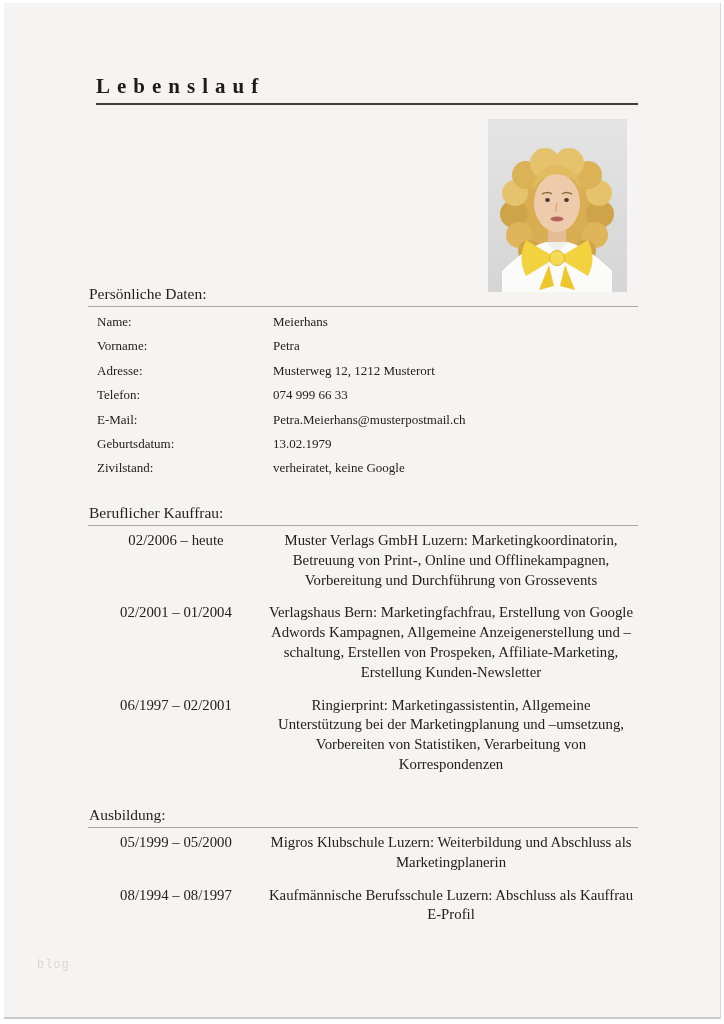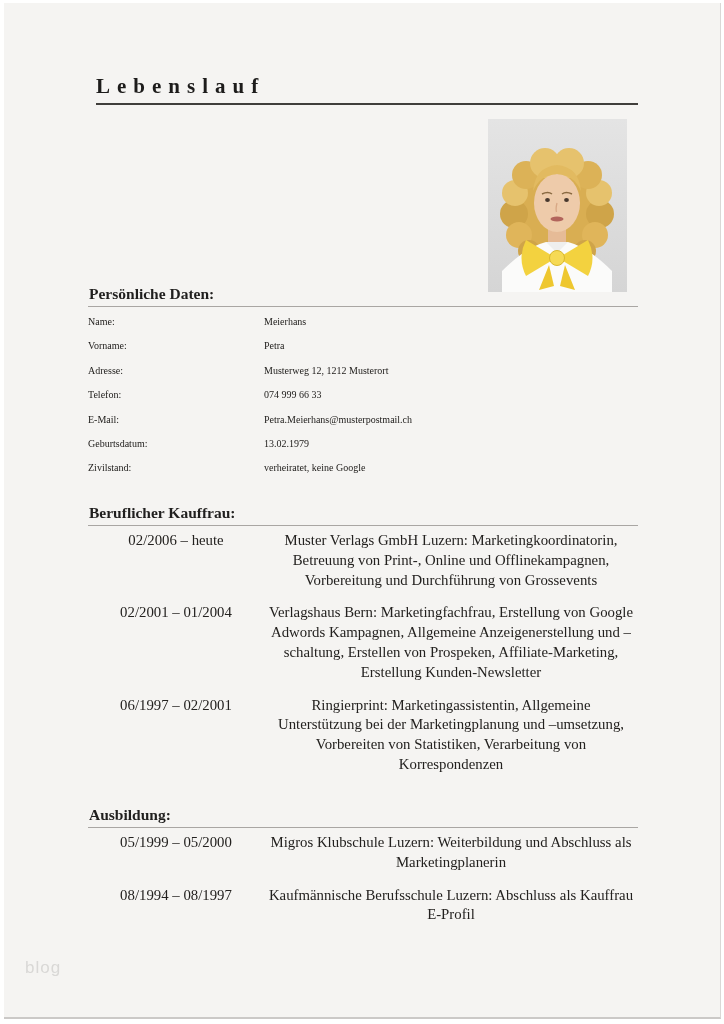"Persönliche Daten:" .sec h2 { font-weight: 700 -> 400 }
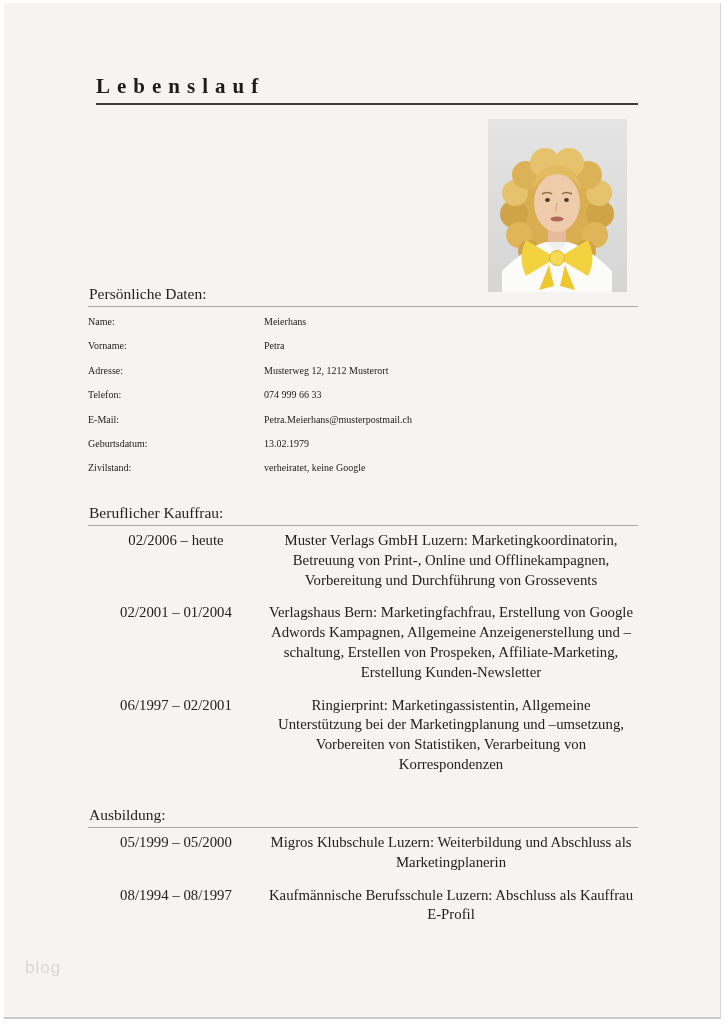"Name:" .prow { font-size: 10px -> 13px; margin-left: none -> 9px }
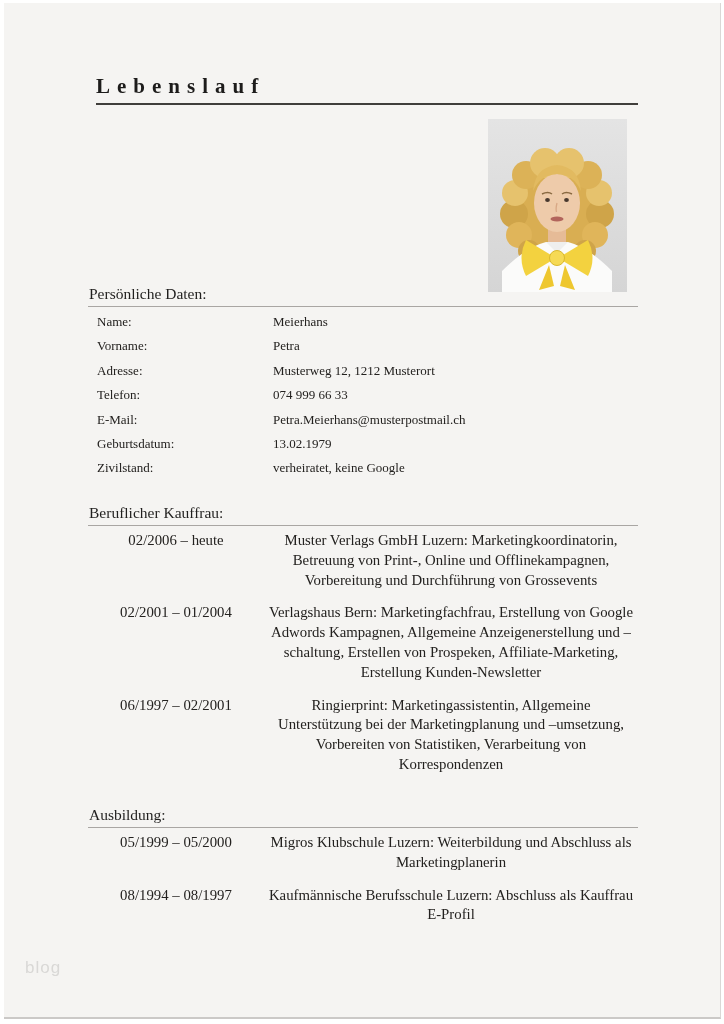"blog" .watermark { font-family: Liberation Sans, sans-serif -> Liberation Mono, monospace; font-size: 17px -> 12px; left: 21px -> 33px }
